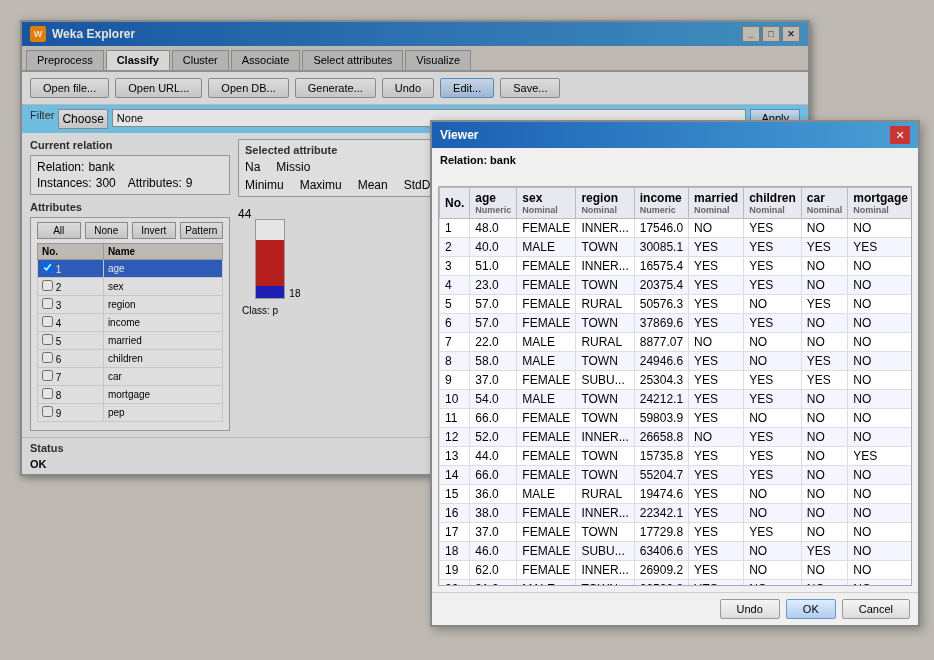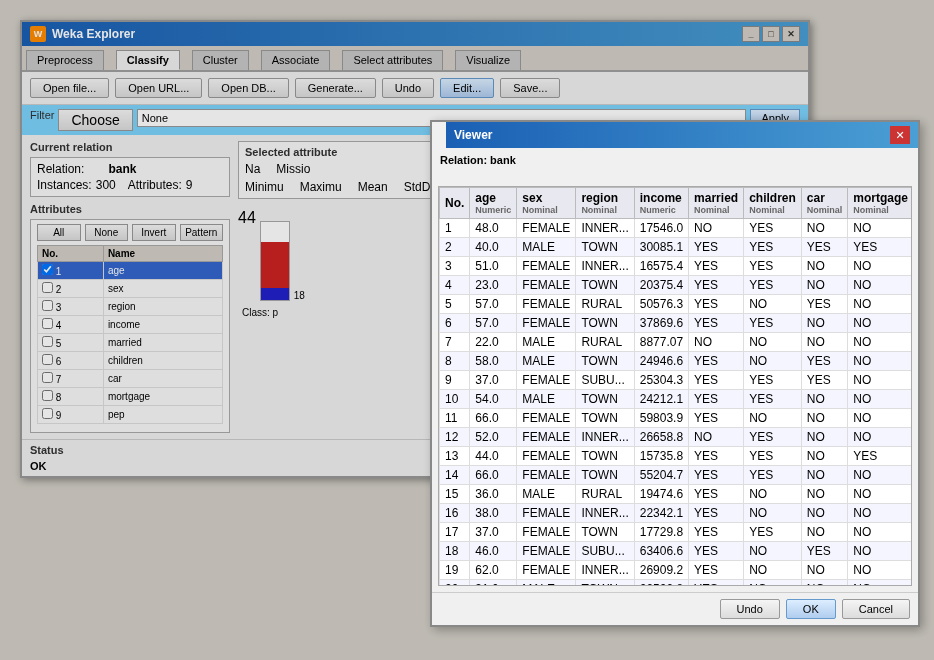"Preprocess" .tab { margin-right: 12px -> 2px }
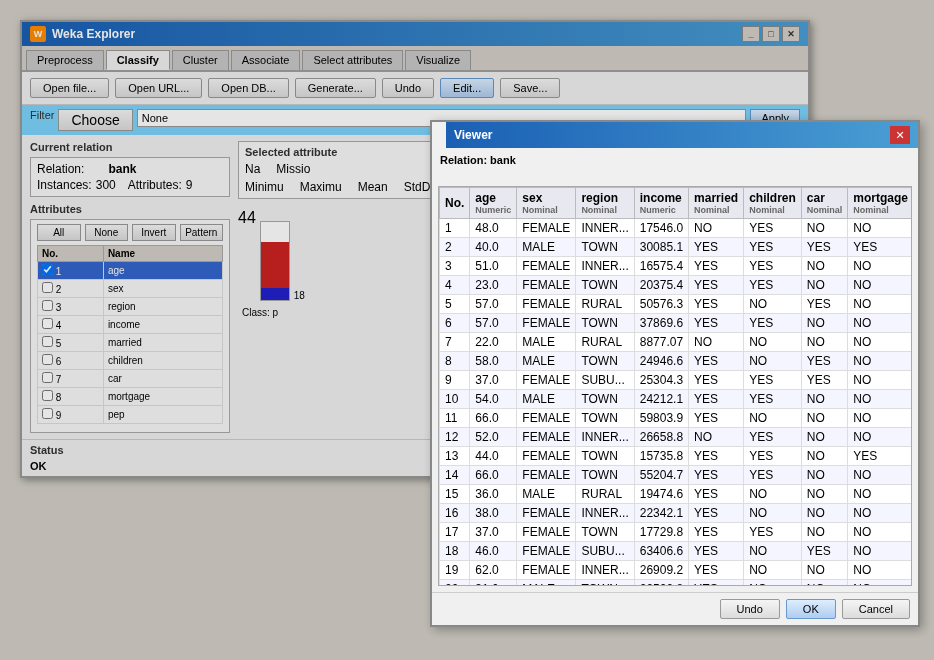"Choose" .filter-choose { font-size: 14px -> 12px; padding: 2px 12px -> 2px 3px }
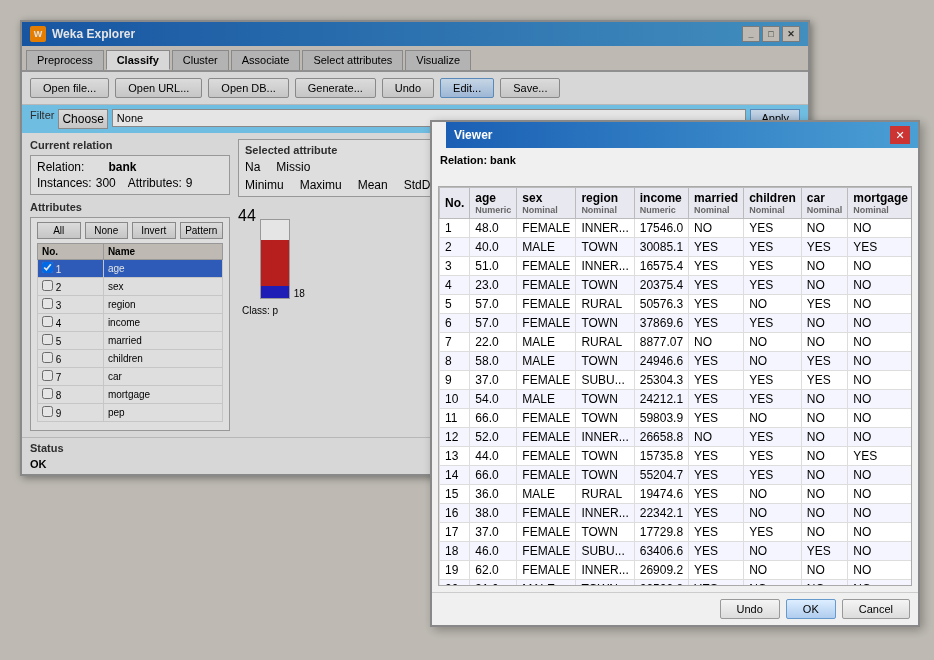"Viewer" .dialog-title { margin-left: 14px -> none }
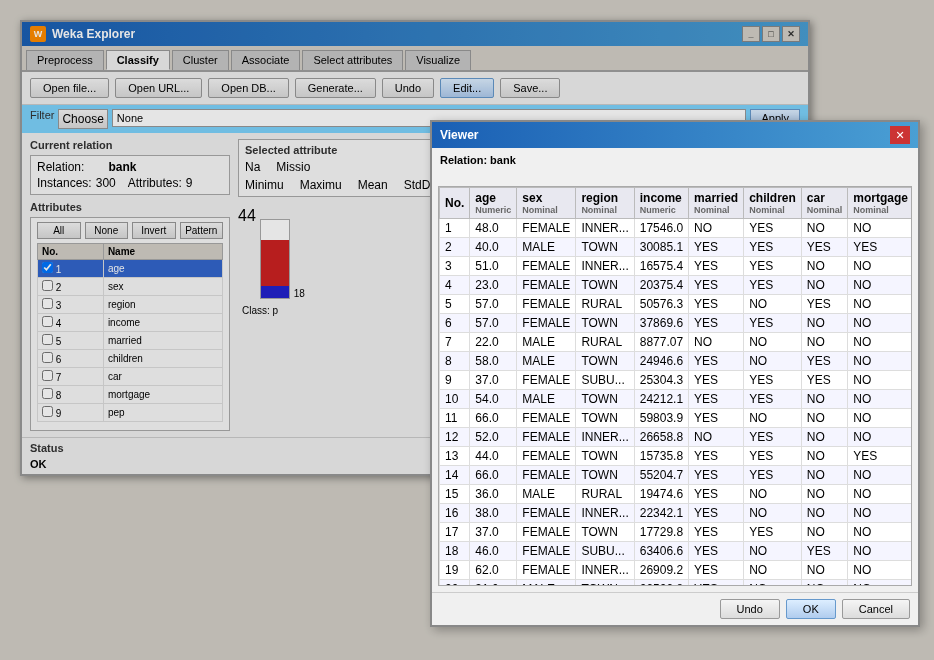"bank" span { font-weight: bold -> normal; margin-left: 20px -> none }
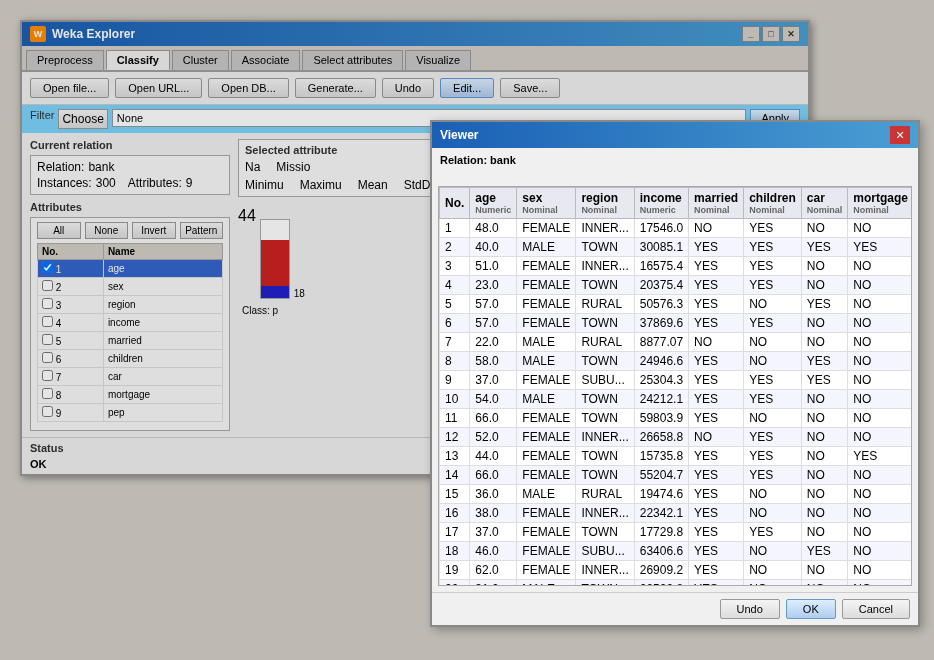"44" div { font-size: 16px -> 12px }
